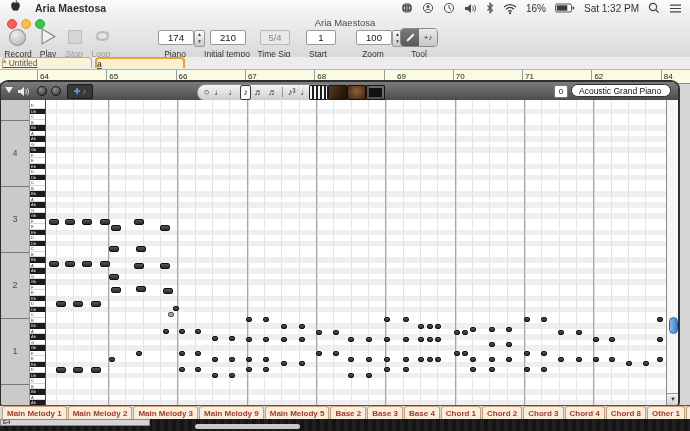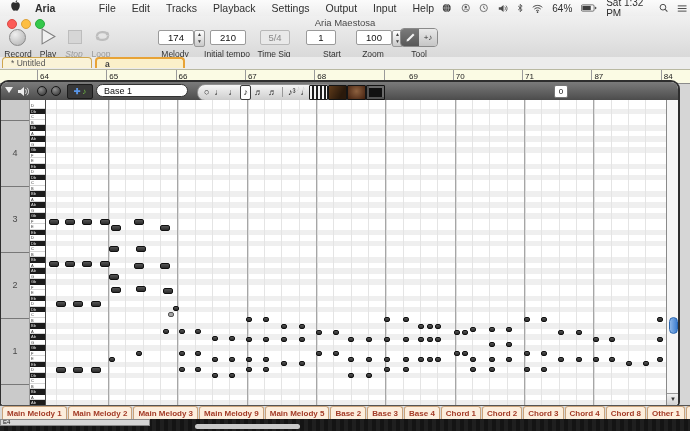"File" span { html: <span> <span>File</span> <span>Edit</span> <span>Tracks</span> <span>Playback</span> <span>Settings</span> <span>Output</span> <span>Input</span> <span>Help</span> </span> -> none }
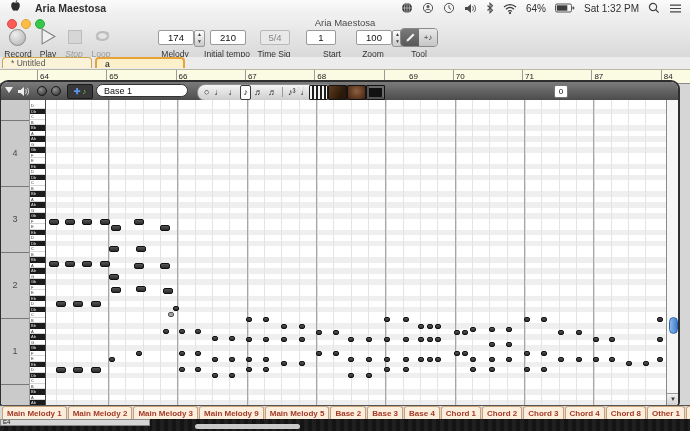"64%" span { text: 64% -> 16% }
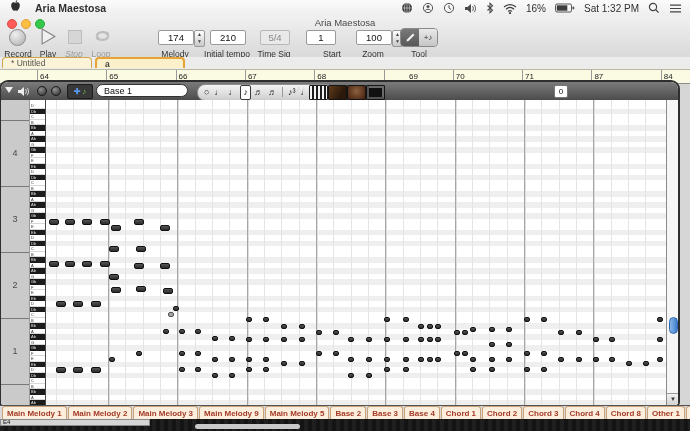"Melody" div.flab { text: Melody -> Piano }
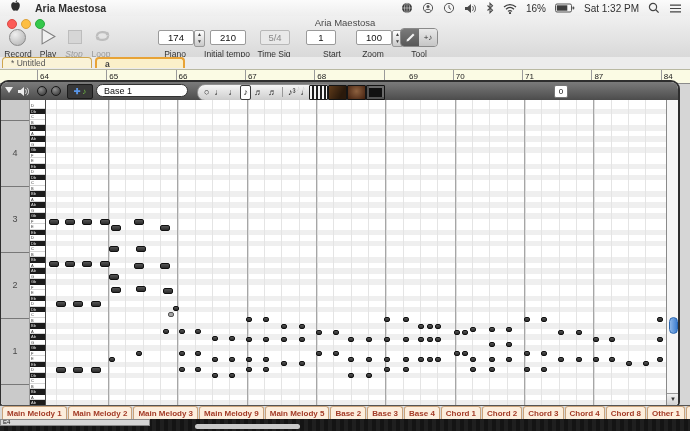"Start" div.flab { left: 300px -> 286px }
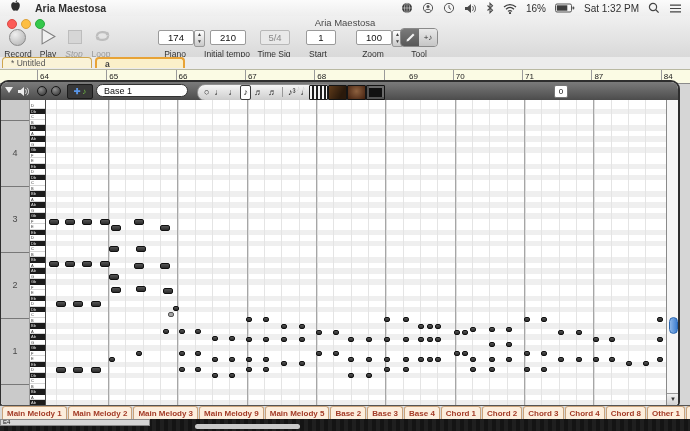"* Untitled" .dtab { padding: 0 8px -> 0 0; text-decoration: none -> underline }
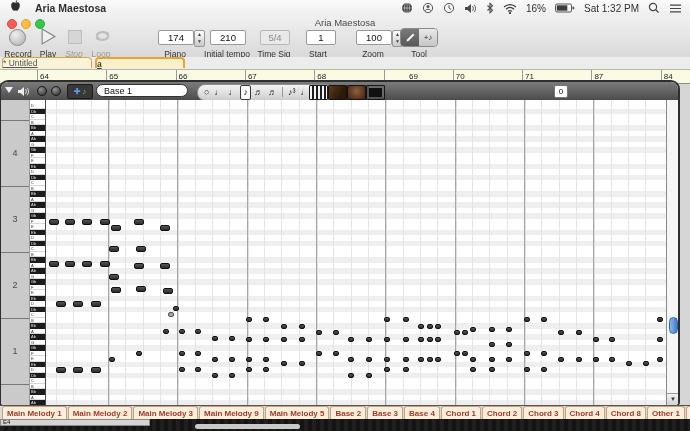"69" div.mnum { left: 409px -> 397px }
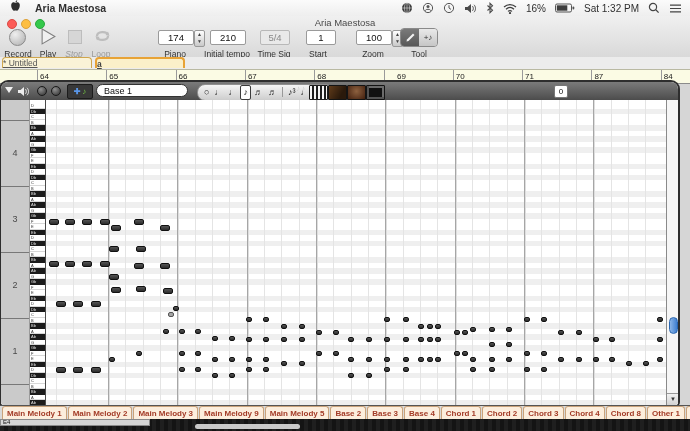"87" div.mnum { text: 87 -> 62 }
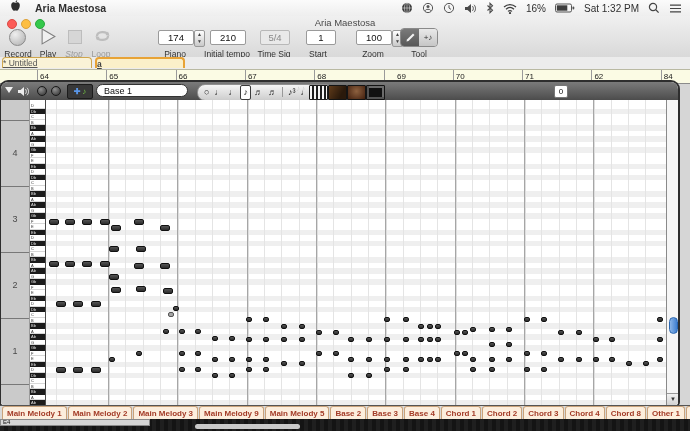"Base 1" div.nmfield { html: <div>Base 1</div> -> none }
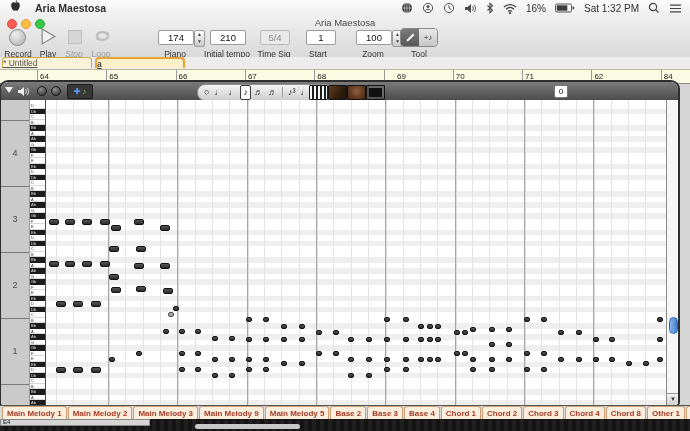"Acoustic Grand Piano" div { html: none -> <div>Acoustic Grand Piano</div> }
